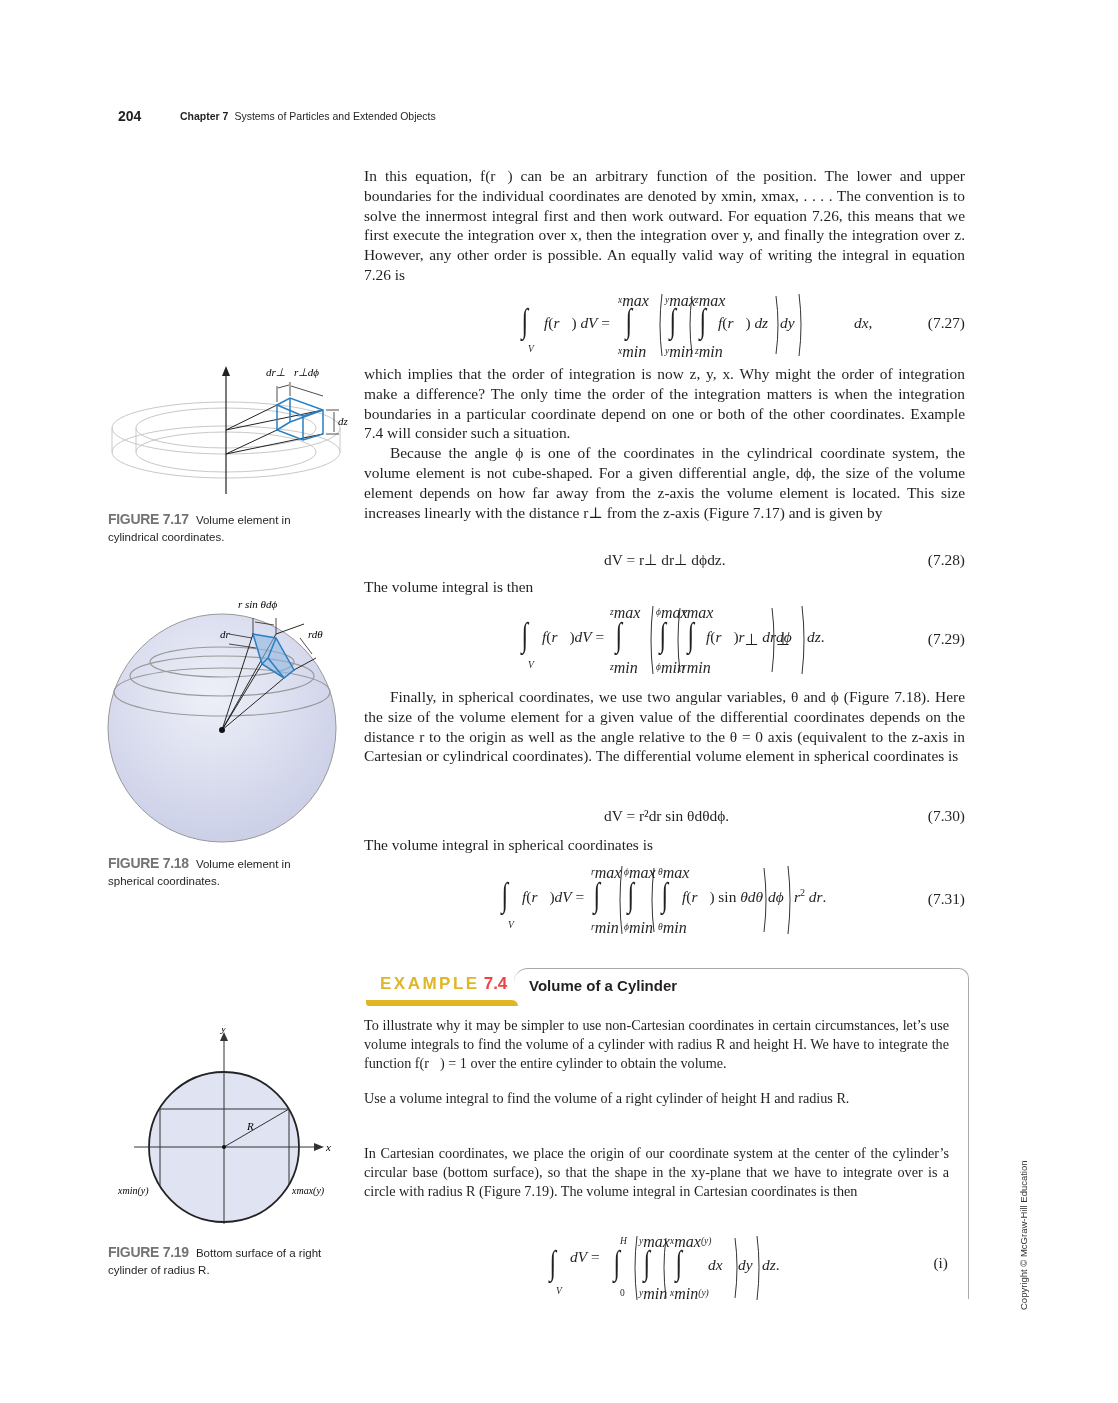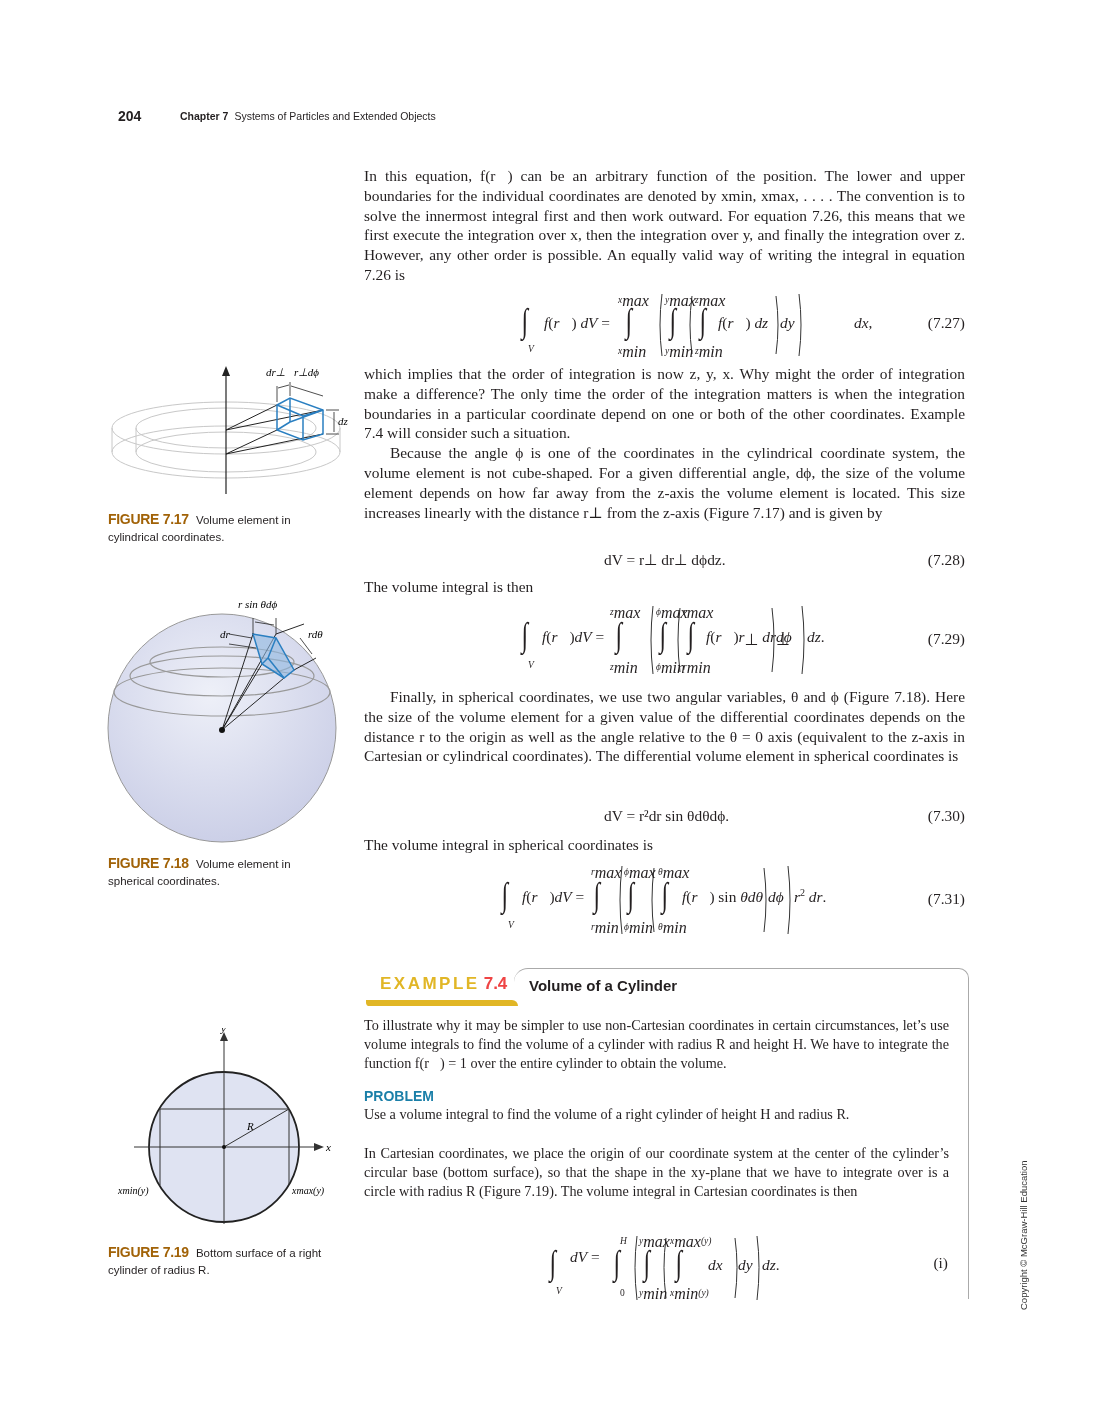"FIGURE 7.17" .cap .fig { color: #a16207 -> #737373 }
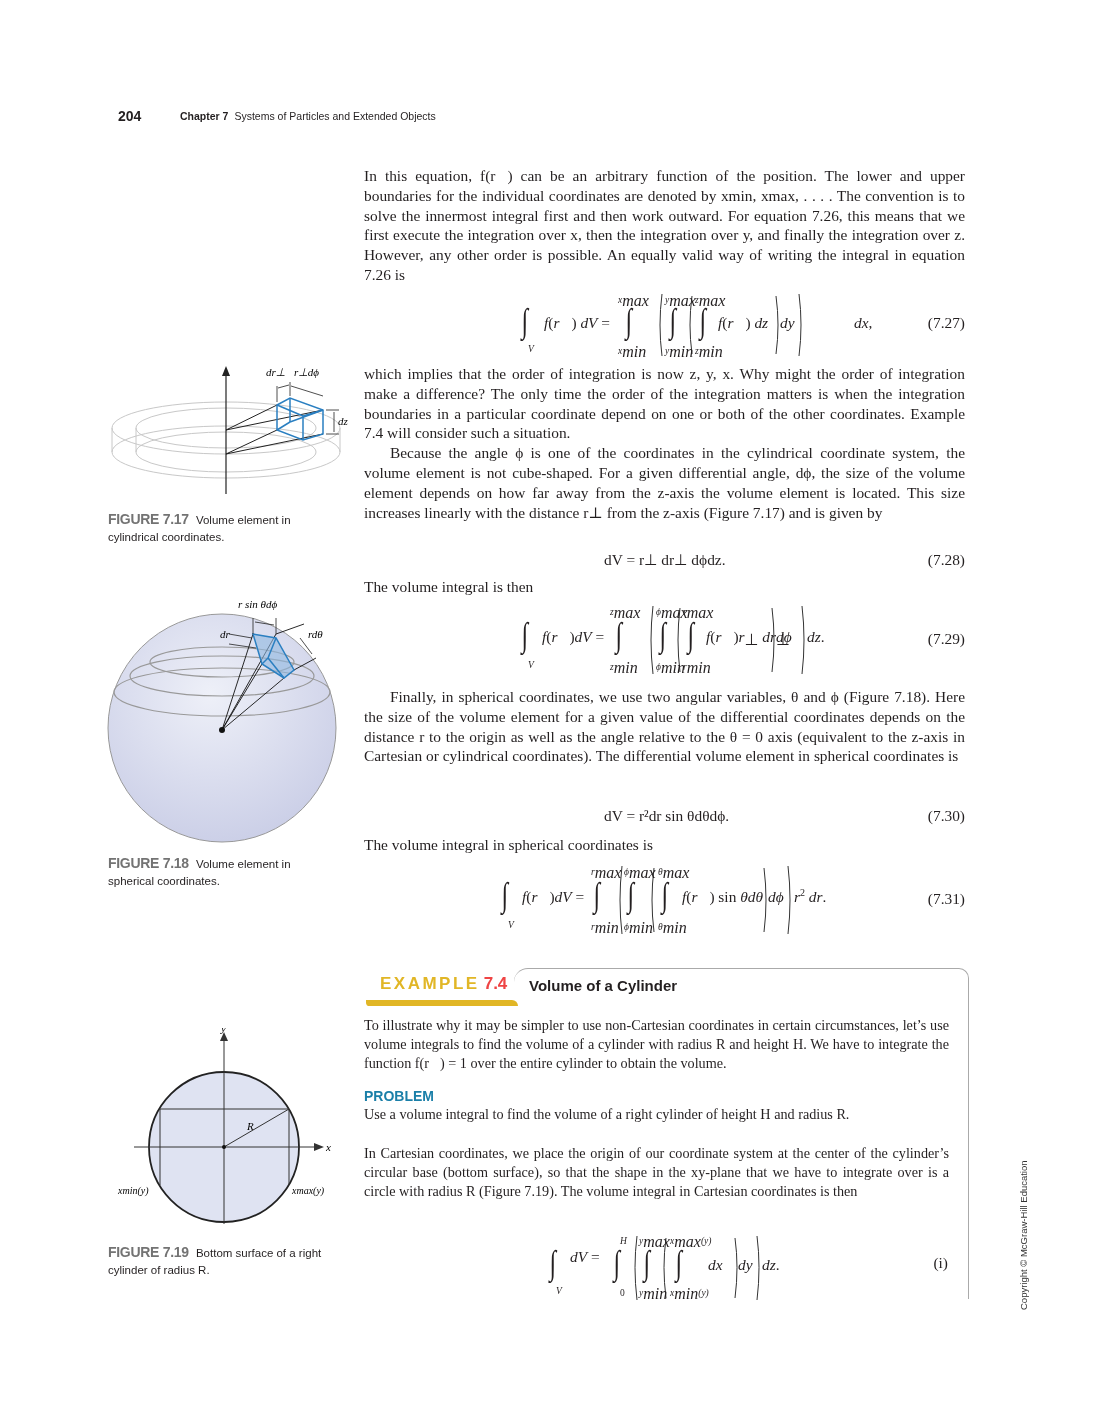"PROBLEM" p.heading { html: <p>PROBLEM</p> -> none }
